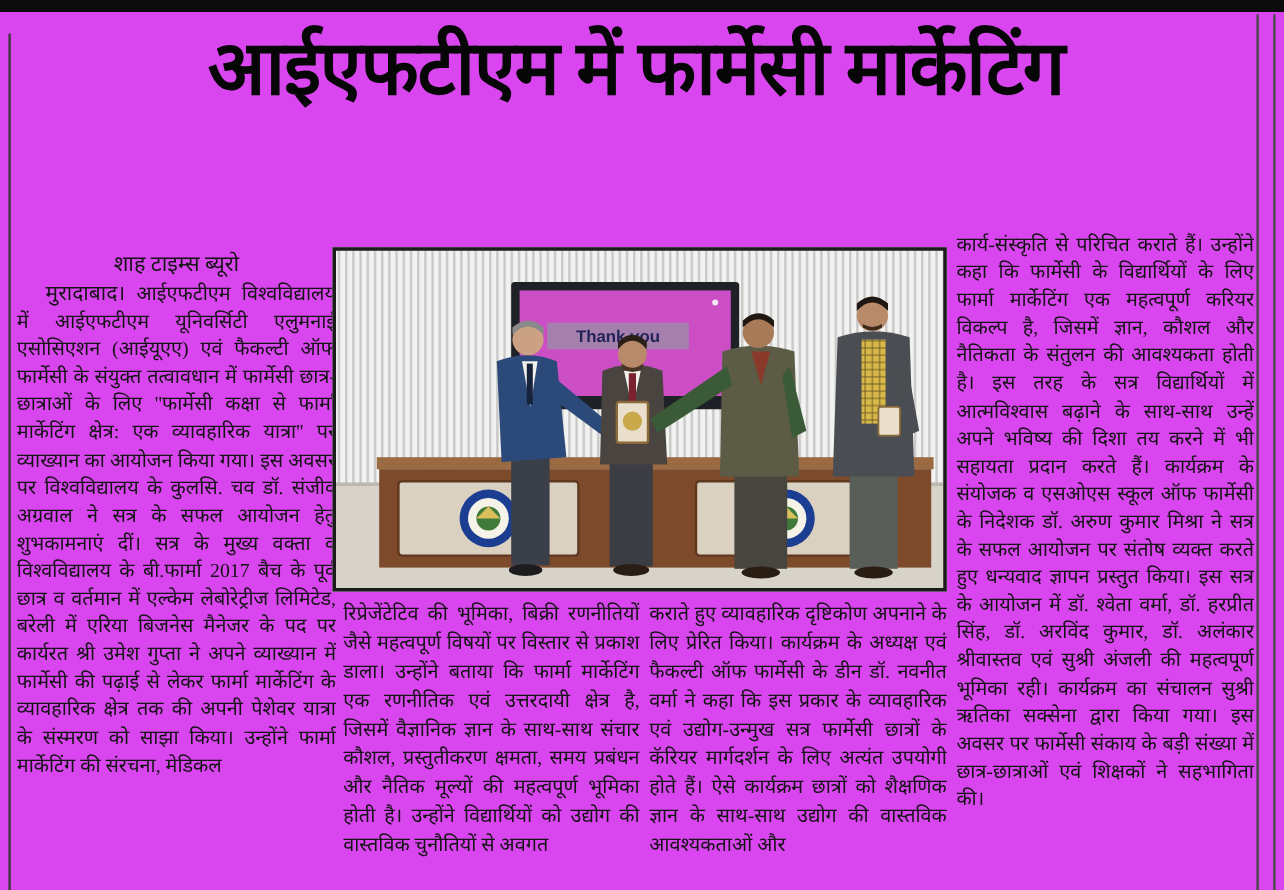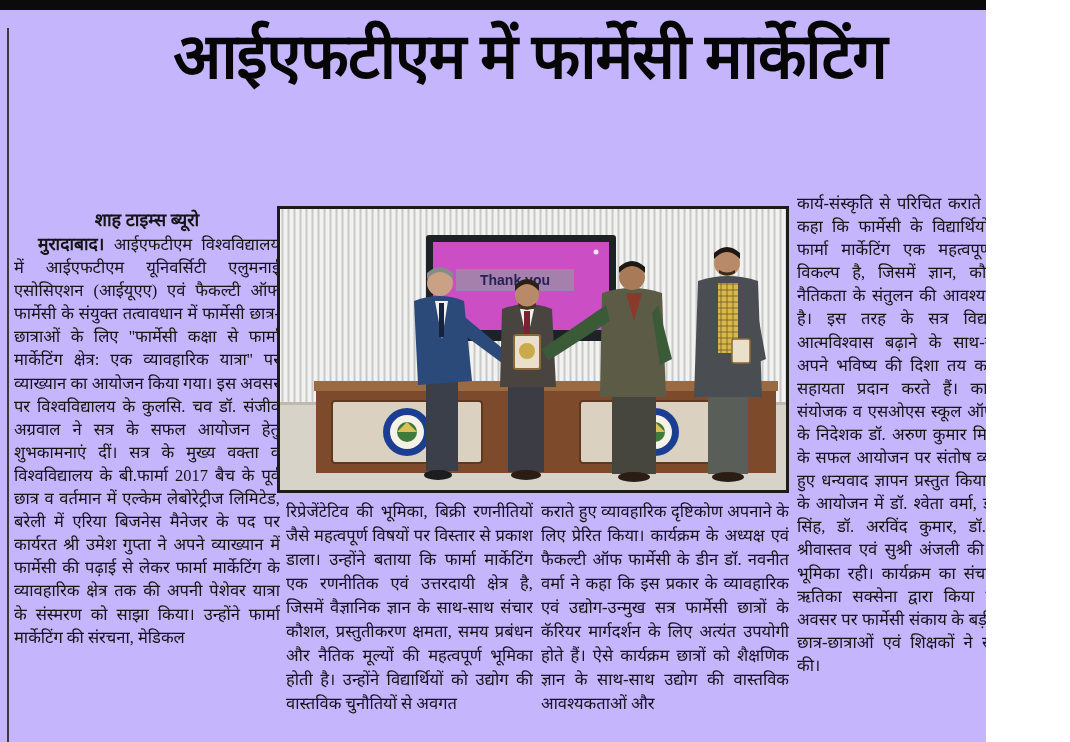"आईएफटीएम में फार्मेसी मार्केटिंग" .page { background: #c4b5fd -> #d946ef; width: 986px -> 1070px }
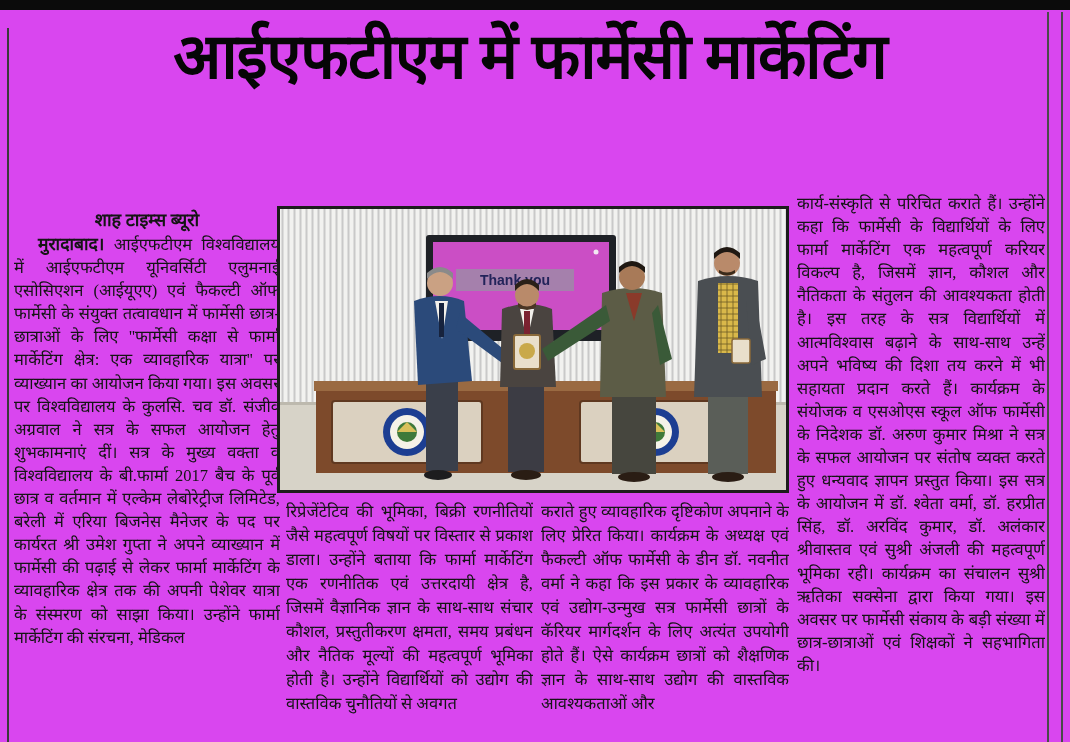"शाह टाइम्स ब्यूरो" .byline { font-weight: bold -> normal }
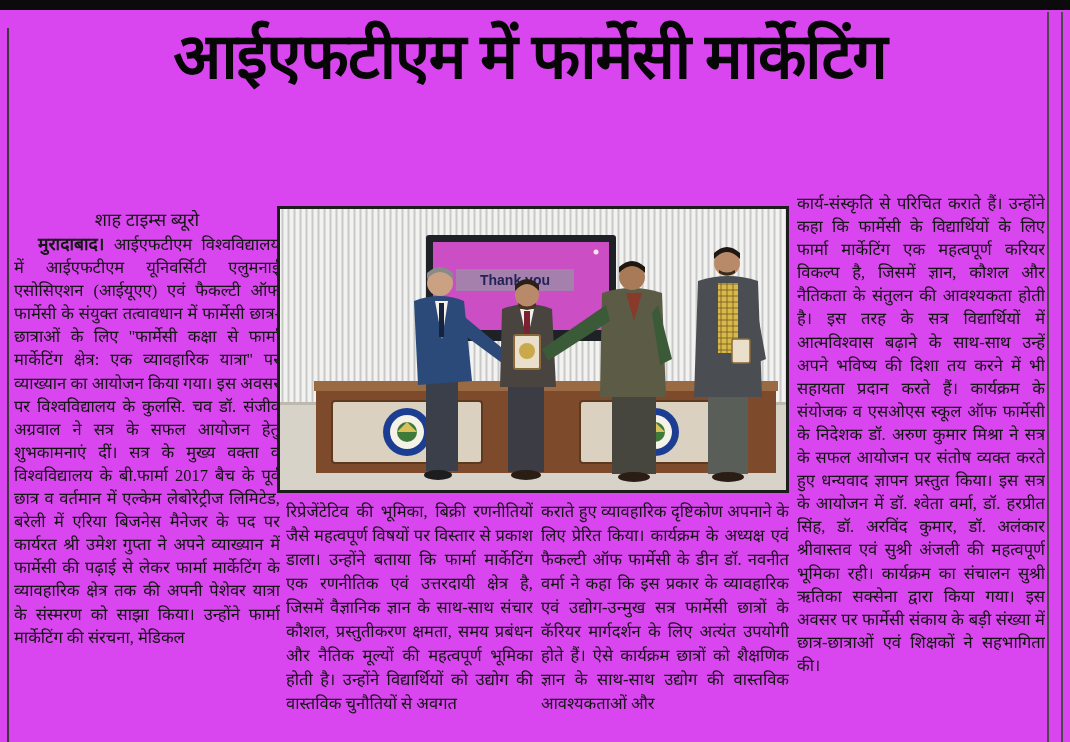"मुरादाबाद।" .dateline { font-weight: bold -> normal }
